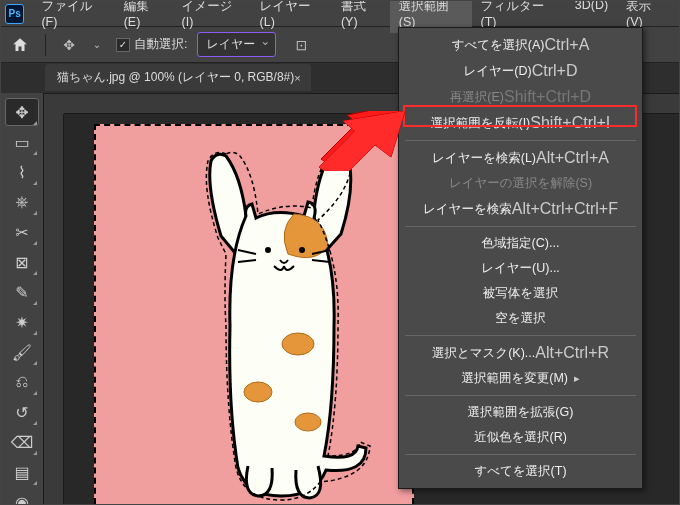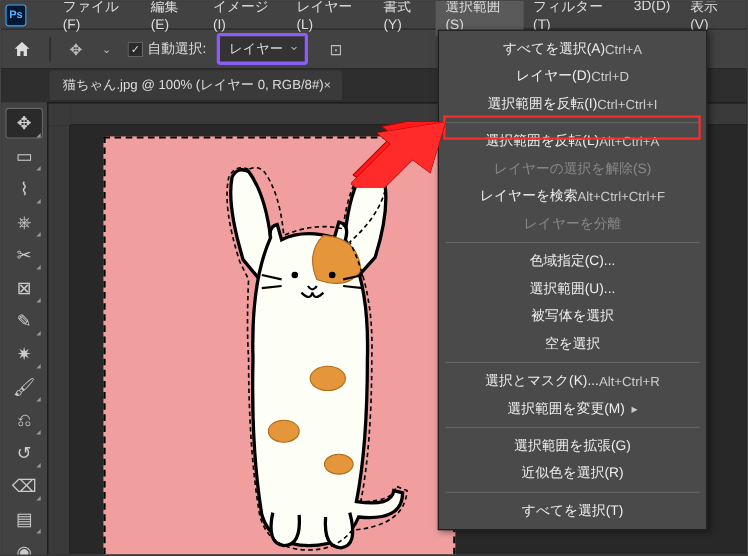"Ps" .menubar { gap: 16px -> 0 }
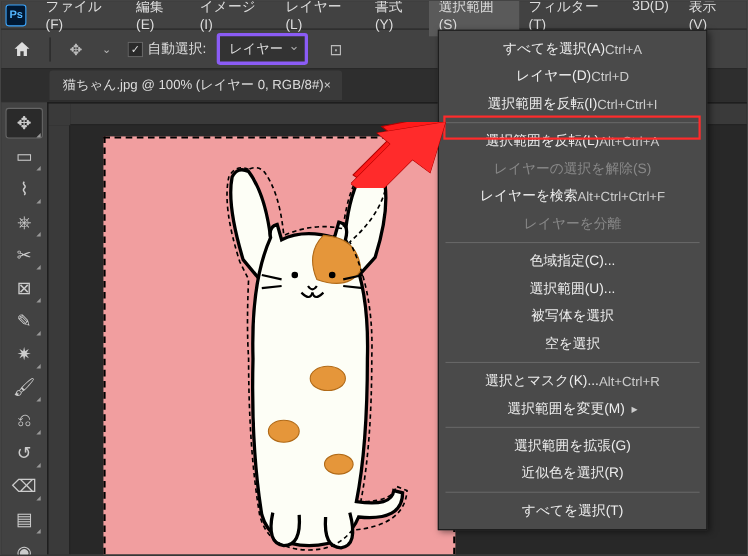"レイヤー" .select { border: 3px solid #8b5cf6 -> 1px solid #8b5cf6 }
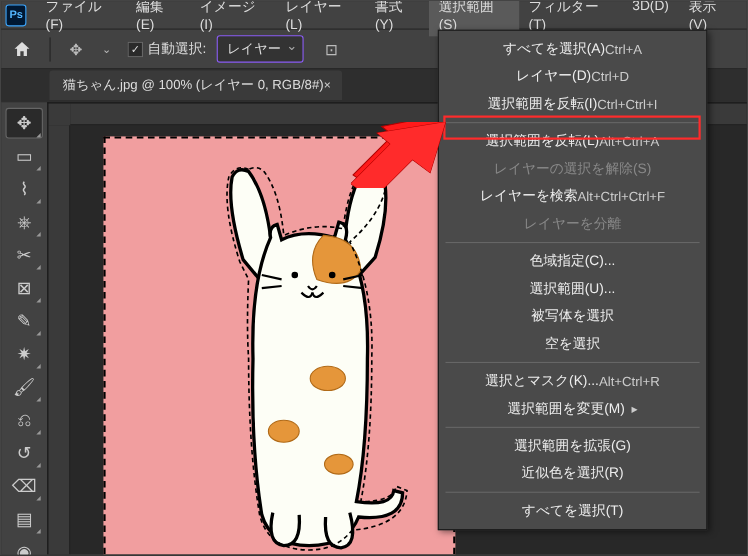"Ctrl+A" .dd-item .sc { font-size: 12px -> 16px }
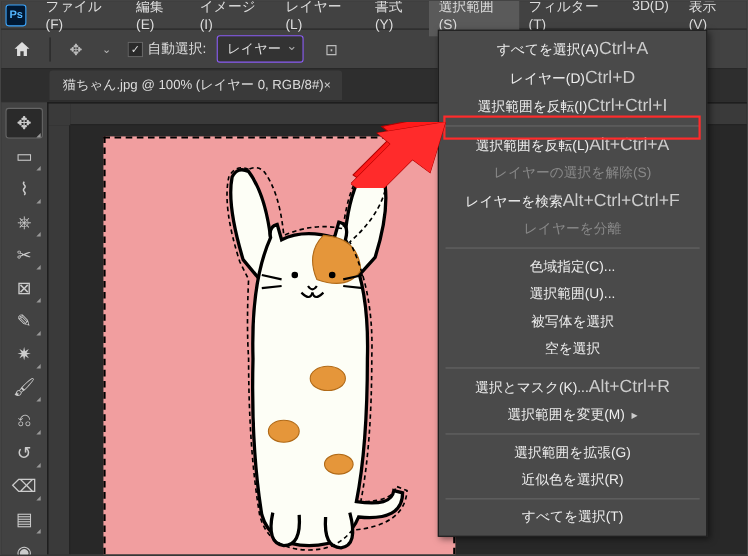"再選択(E)" div.dd-item { html: none -> <div> <span>再選択(E)</span> <span>Shift+Ctrl+D</span> </div> }
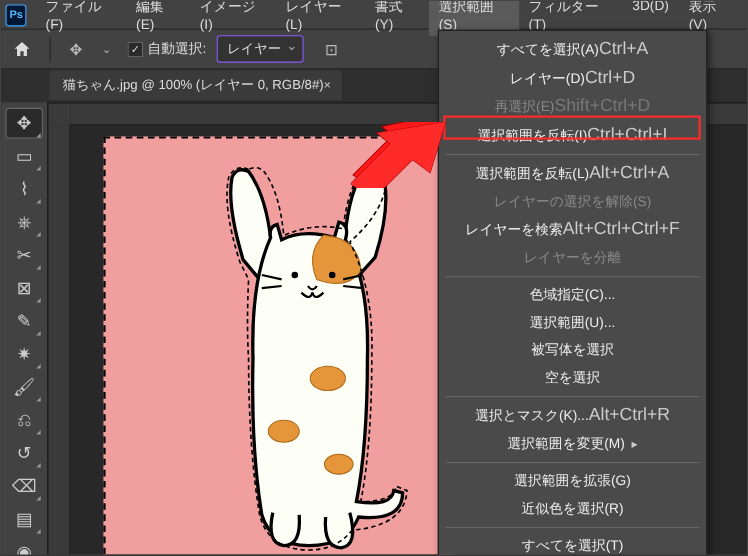"Ctrl+Ctrl+I" span.sc { text: Ctrl+Ctrl+I -> Shift+Ctrl+I }
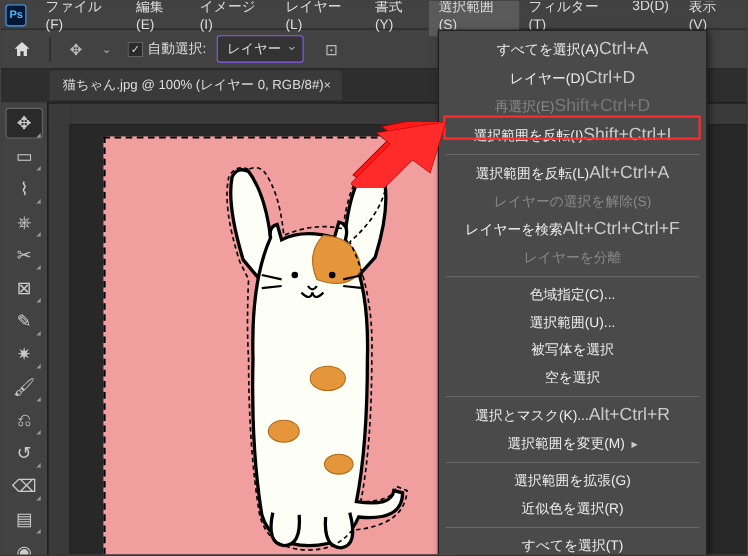"選択範囲を反転(L)" span { text: 選択範囲を反転 -> レイヤーを検索 }
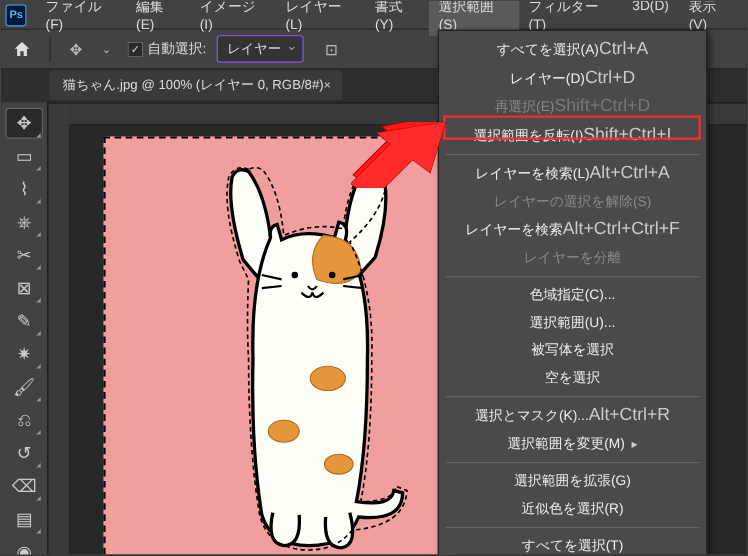"レイヤーを分離" div.dd-item { html: <div> <span>レイヤーを分離</span> </div> -> none }
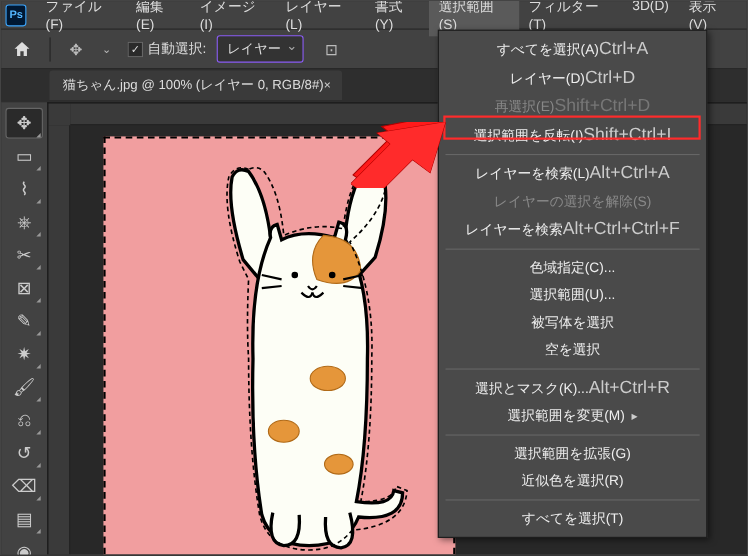"選択範囲(U)..." span { text: 選択範囲 -> レイヤー }
